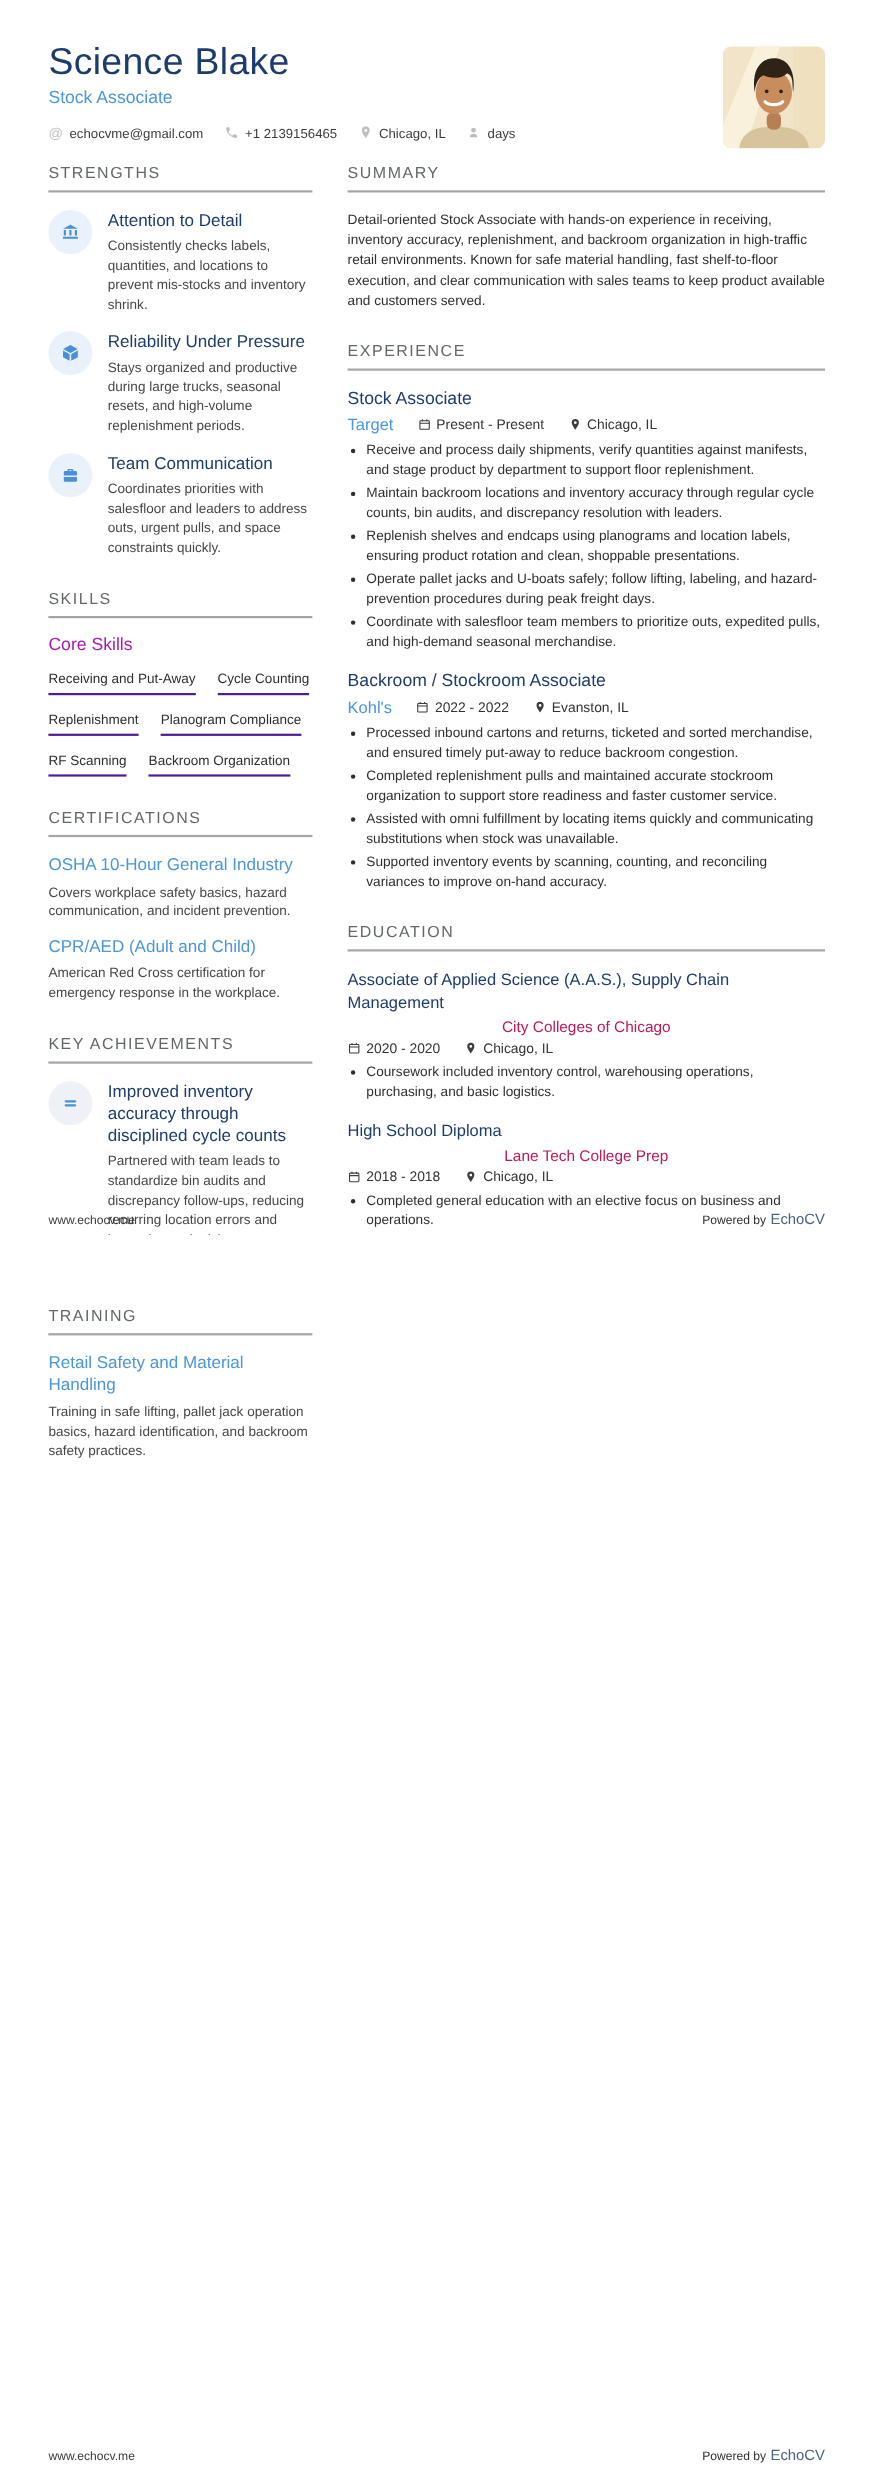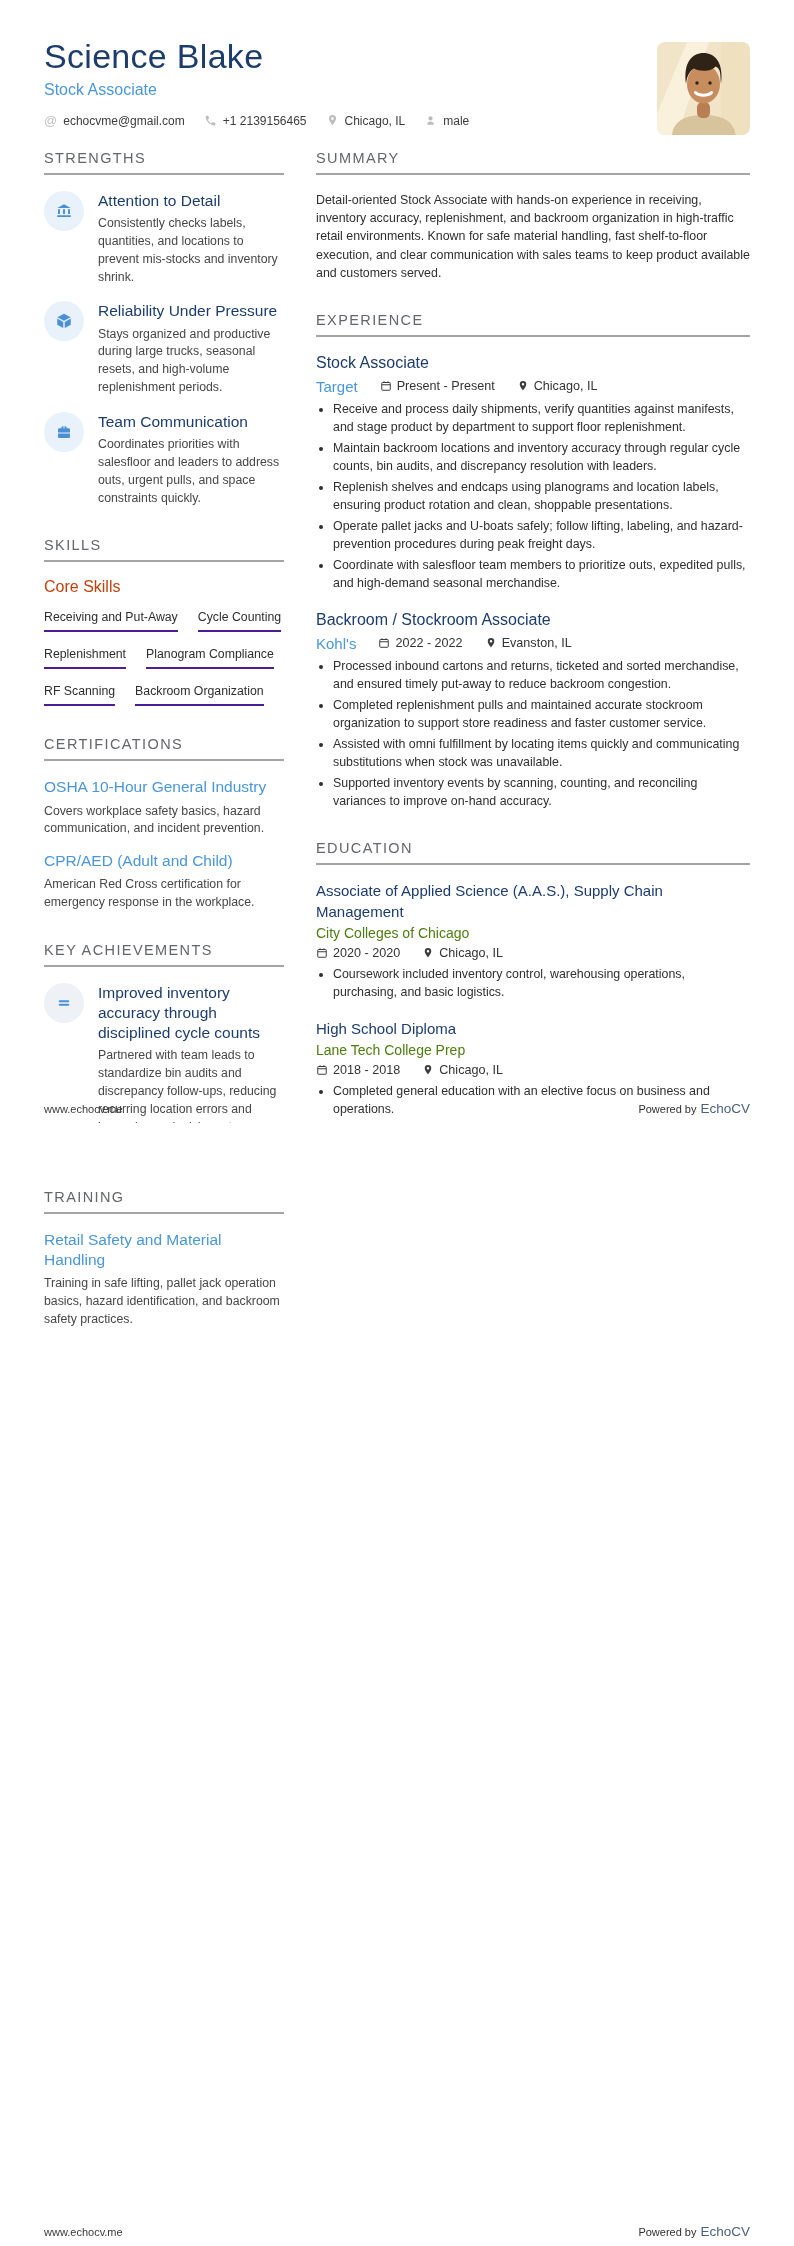"male" span { text: male -> days }
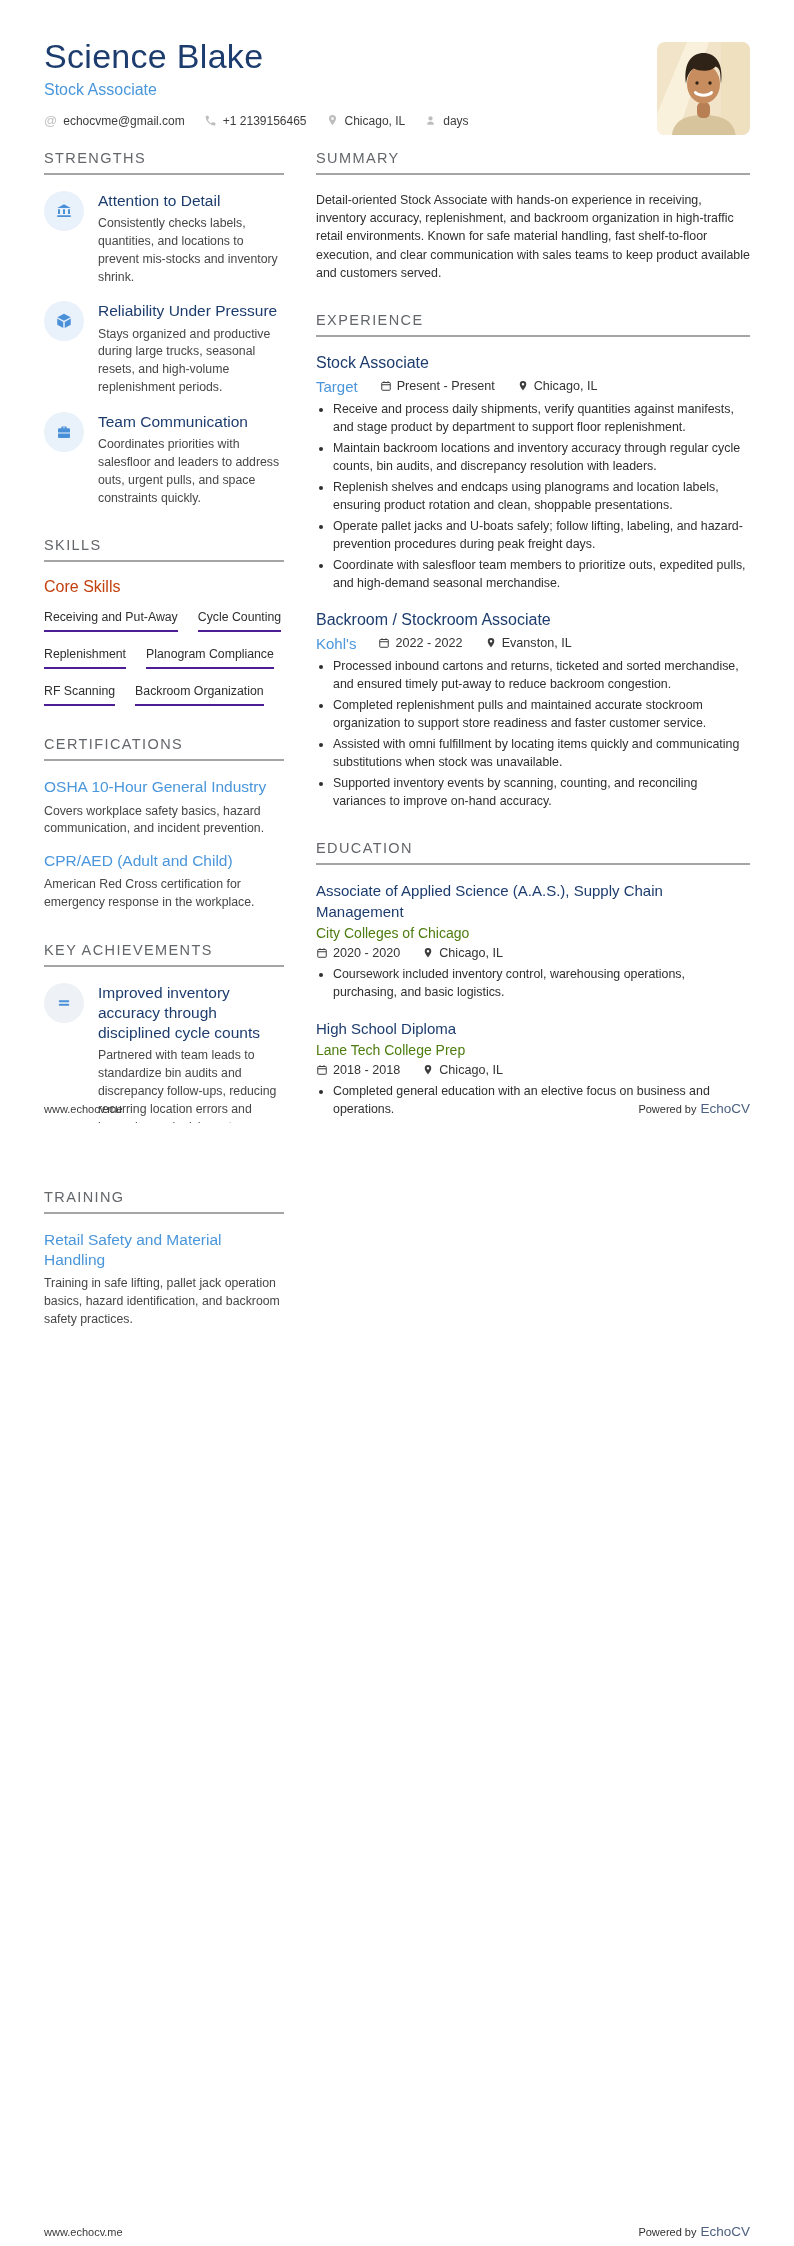"Core Skills" .group-title { color: #c2410c -> #a21caf }
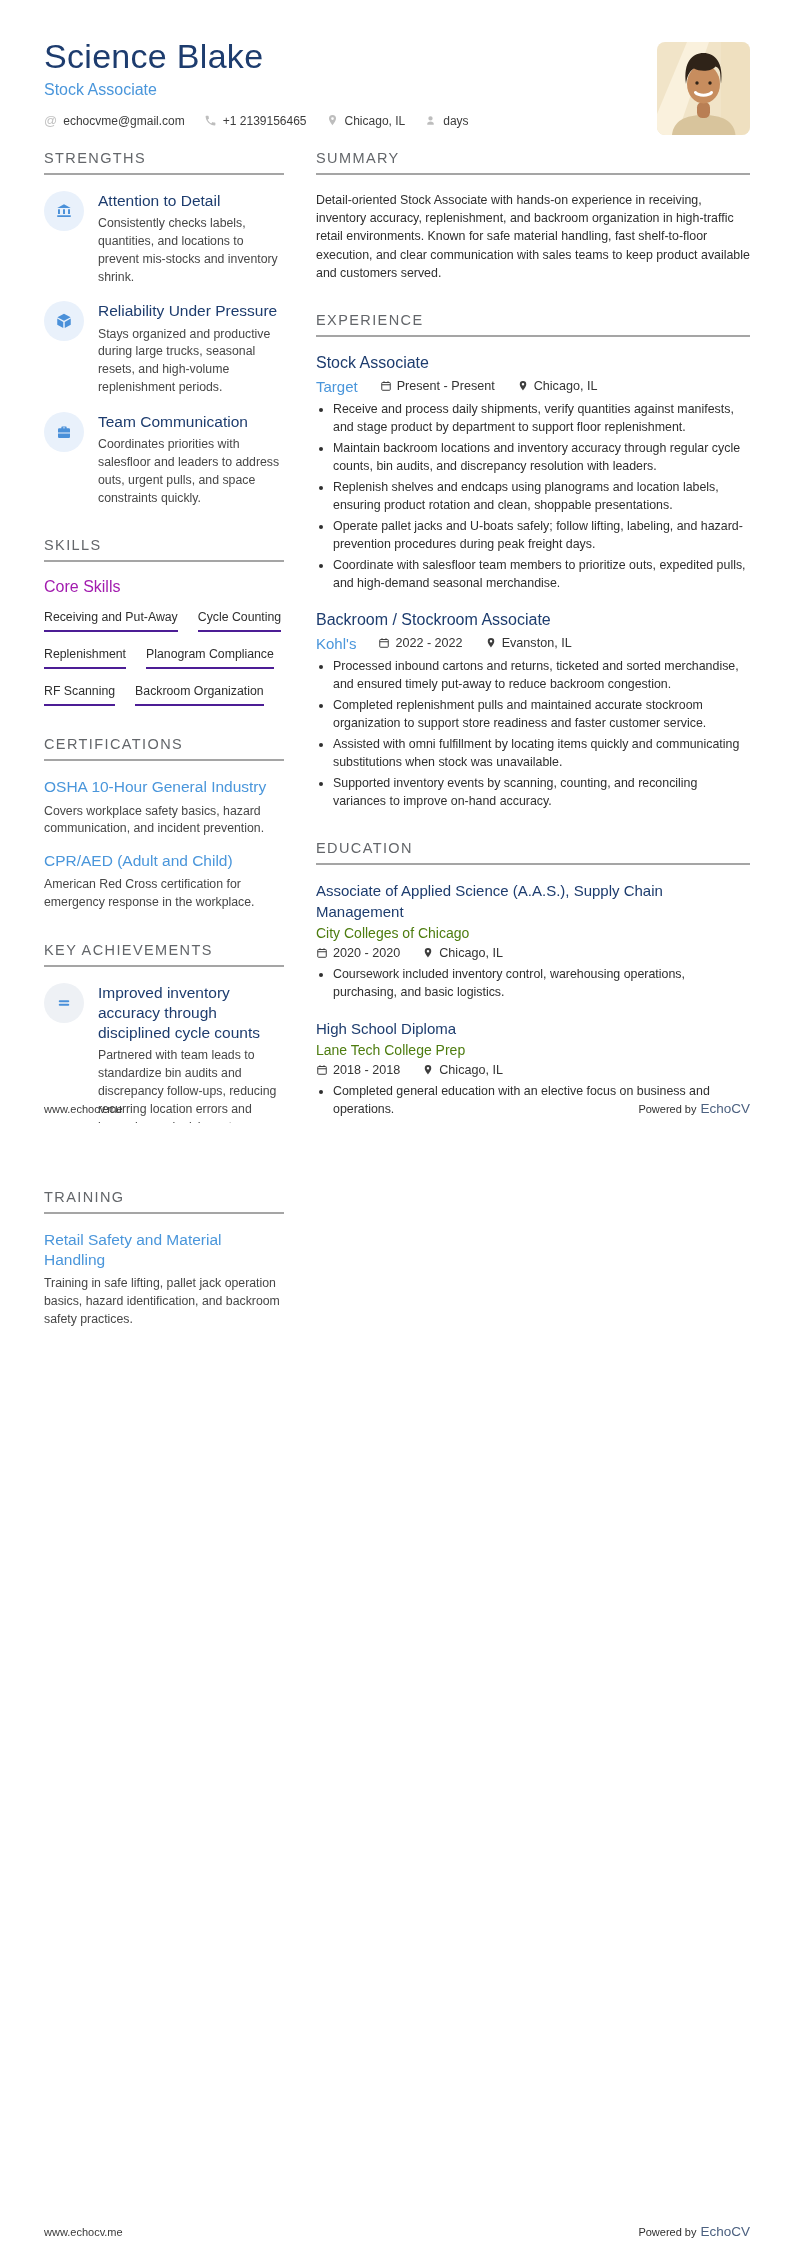"City Colleges of Chicago" .school { color: #4d7c0f -> #be185d; text-align: none -> center }
